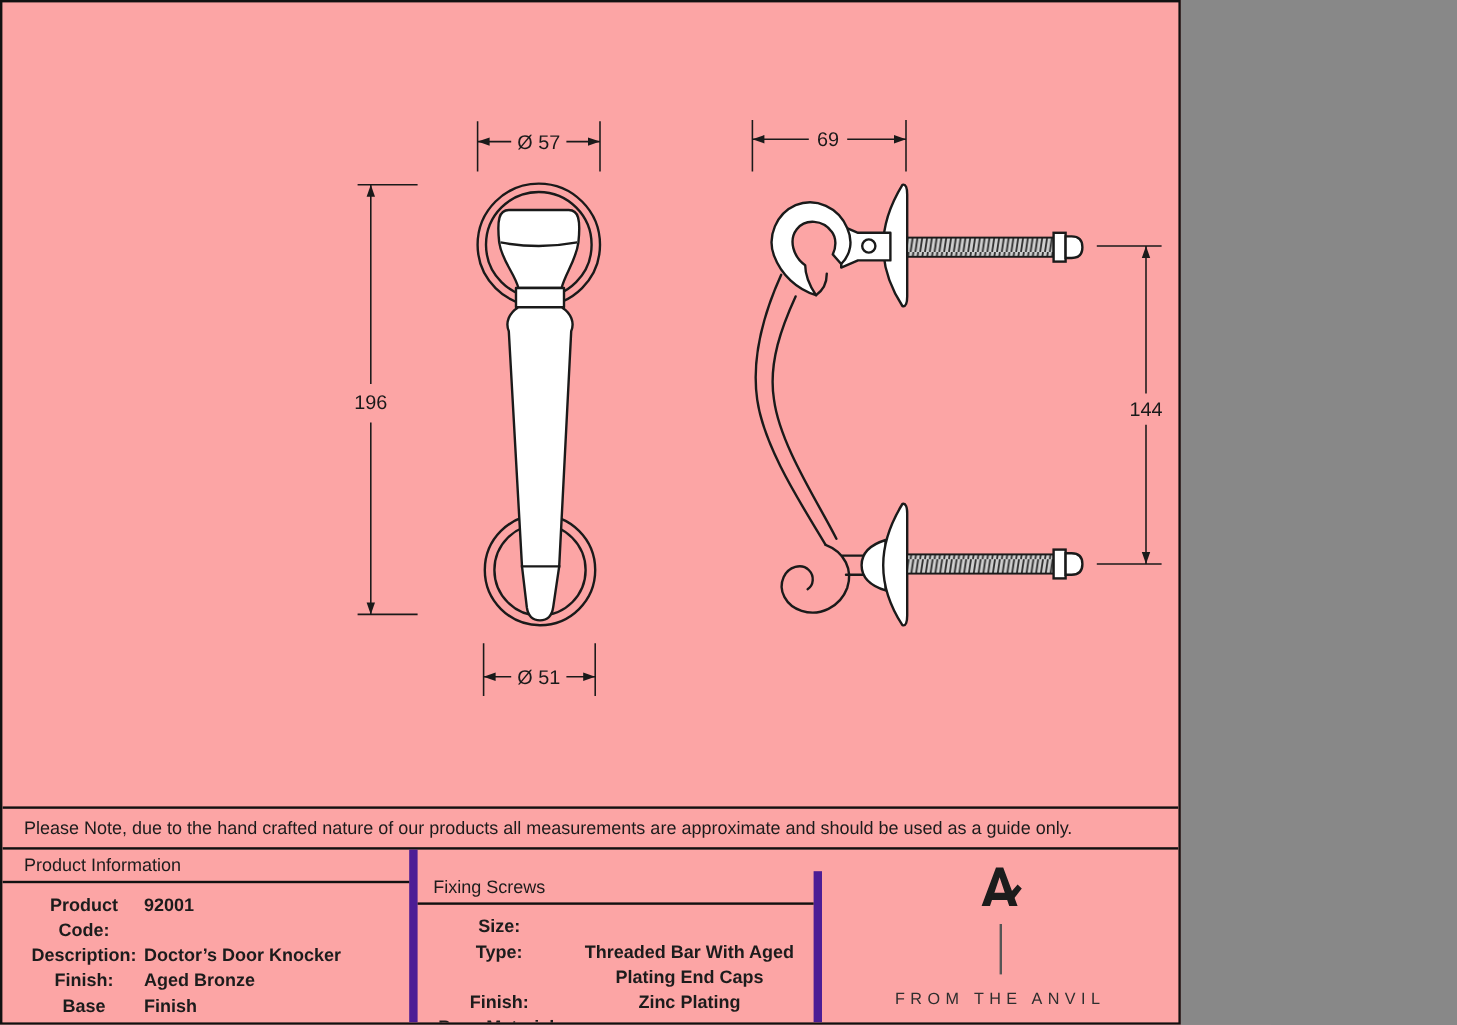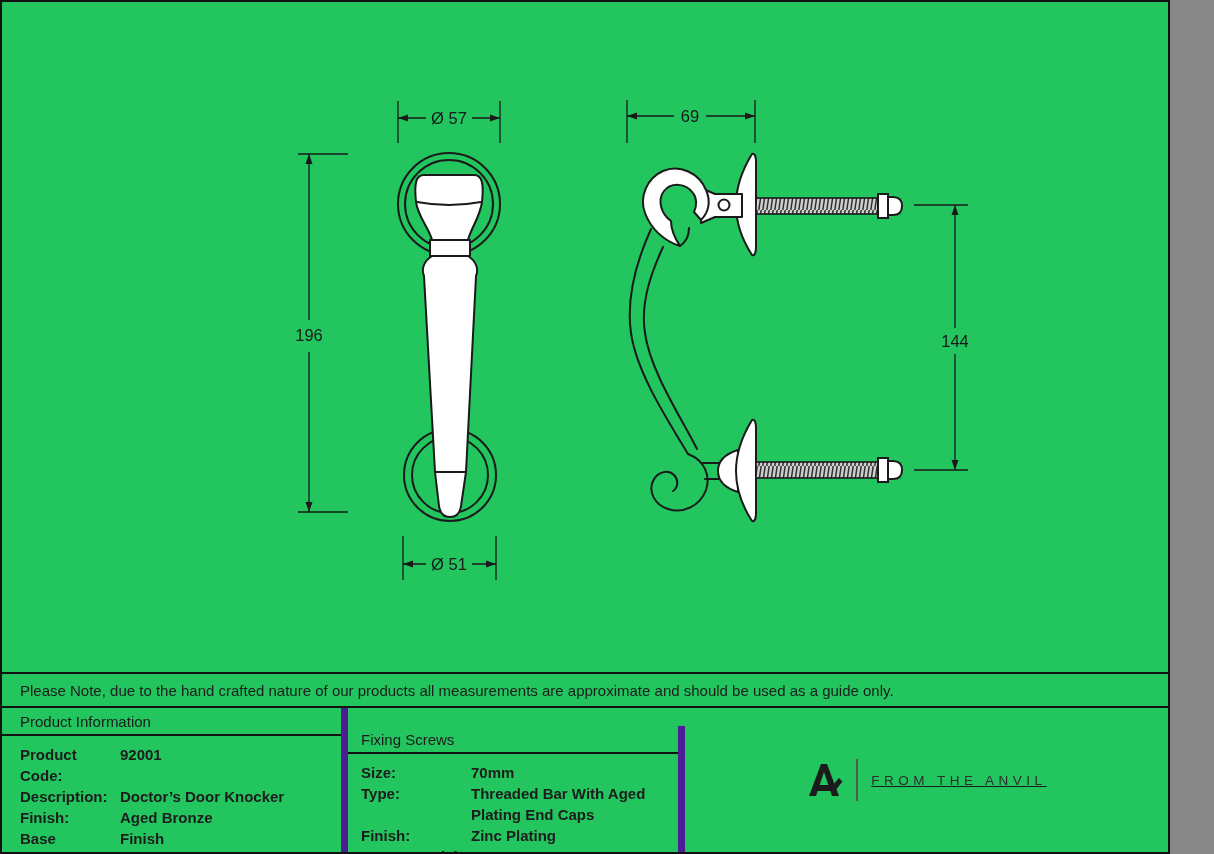"Ø 57" .sheet { background: #22c55e -> #fca5a5; width: 1170px -> 984px }
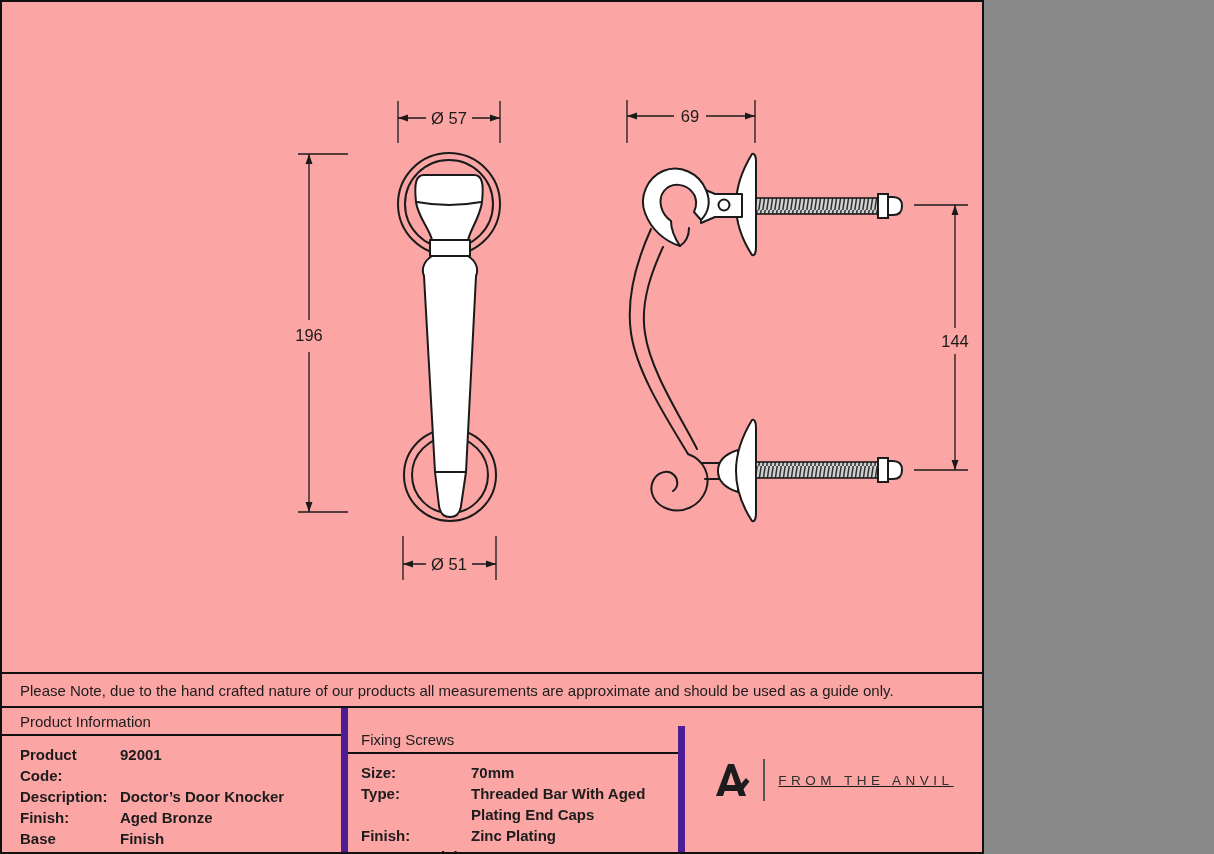"Please Note, due to the" .bottom-block { text-align: none -> center }
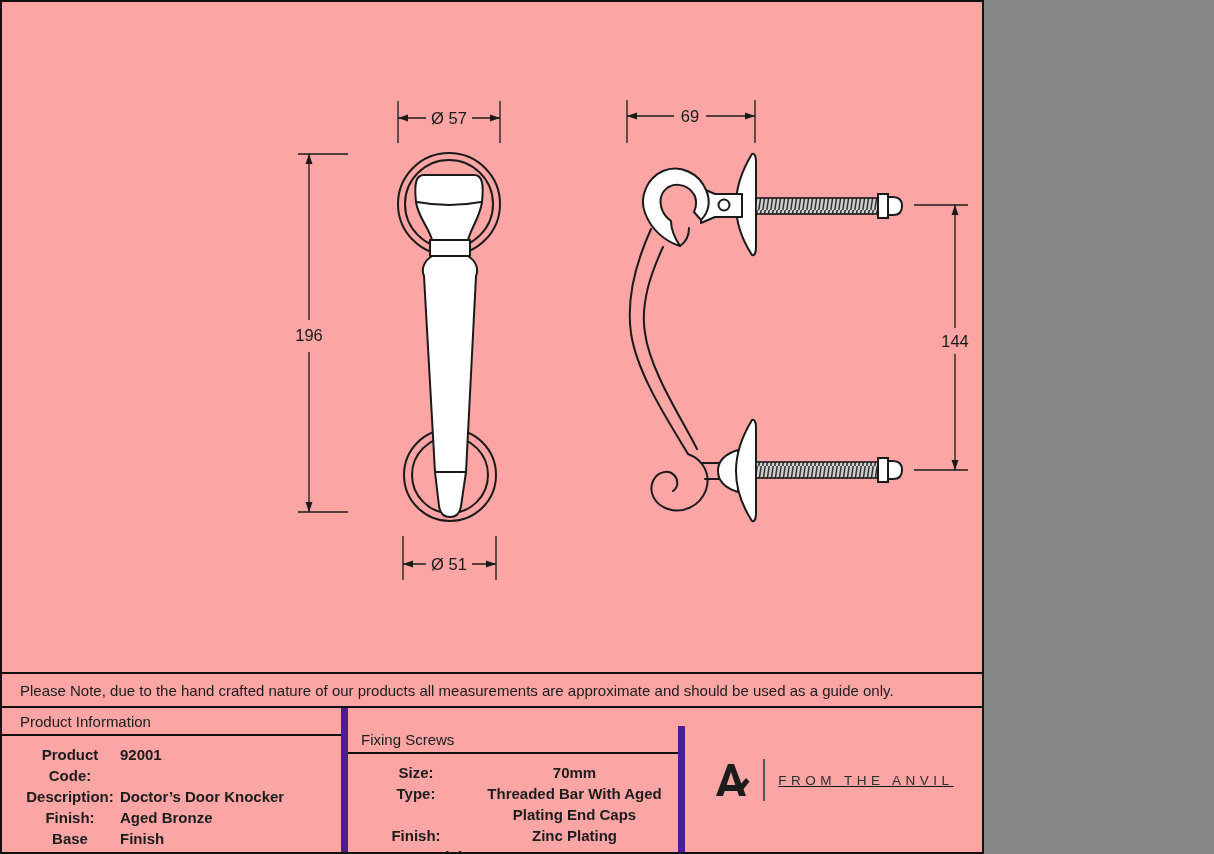"70mm" span.v { html: <span>70mm</span> -> none }
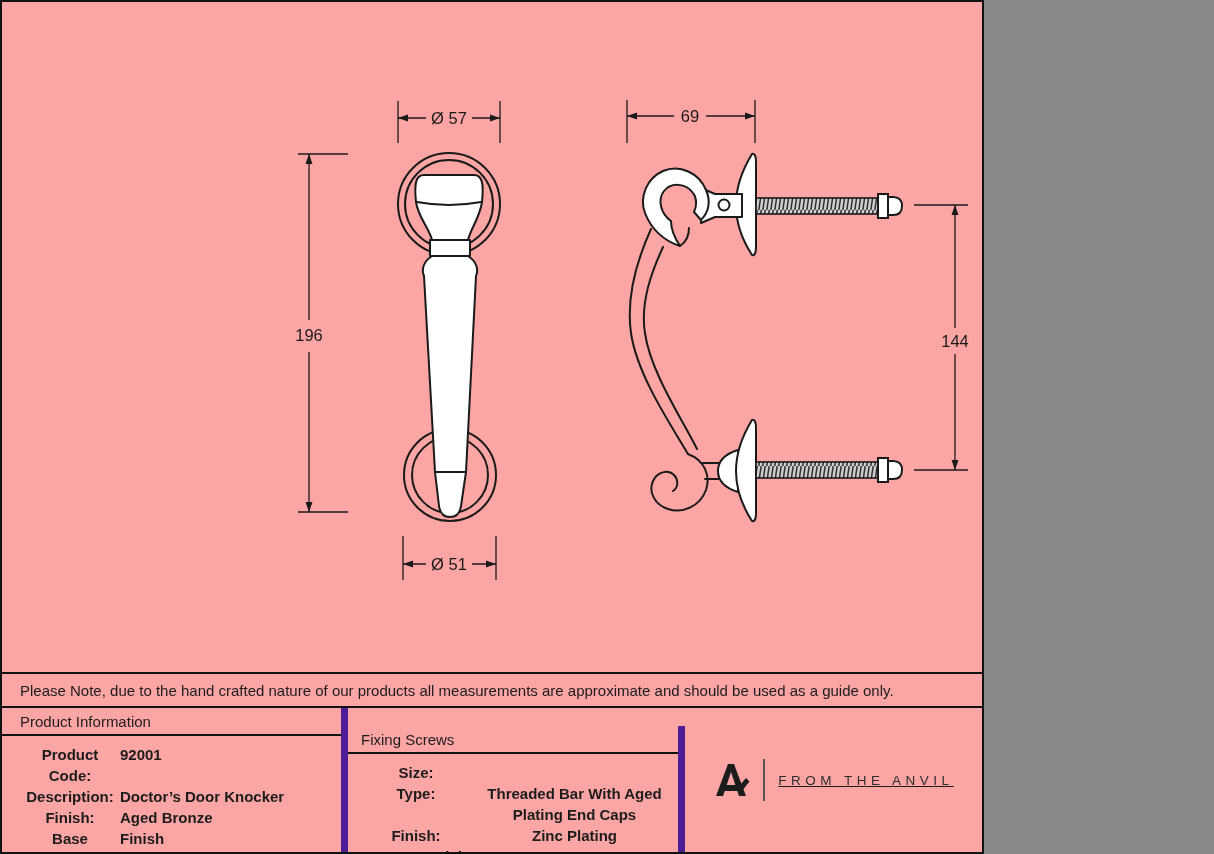"FROM THE ANVIL" .col-logo { flex-direction: row -> column; text-decoration: underline -> none }
